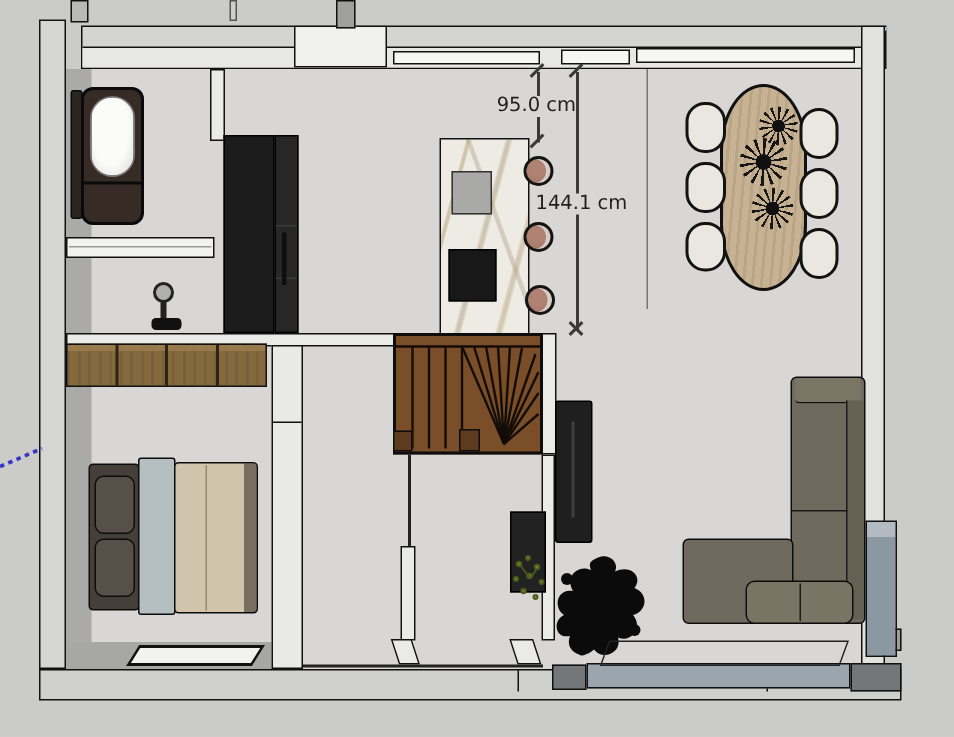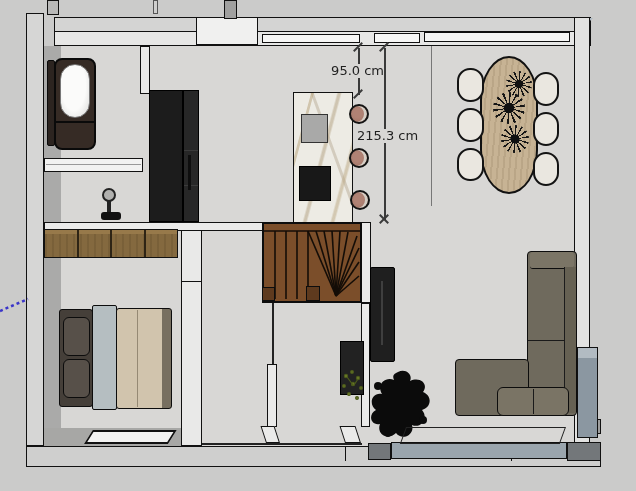"215.3 cm" div.a { text: 215.3 -> 144.1 }
